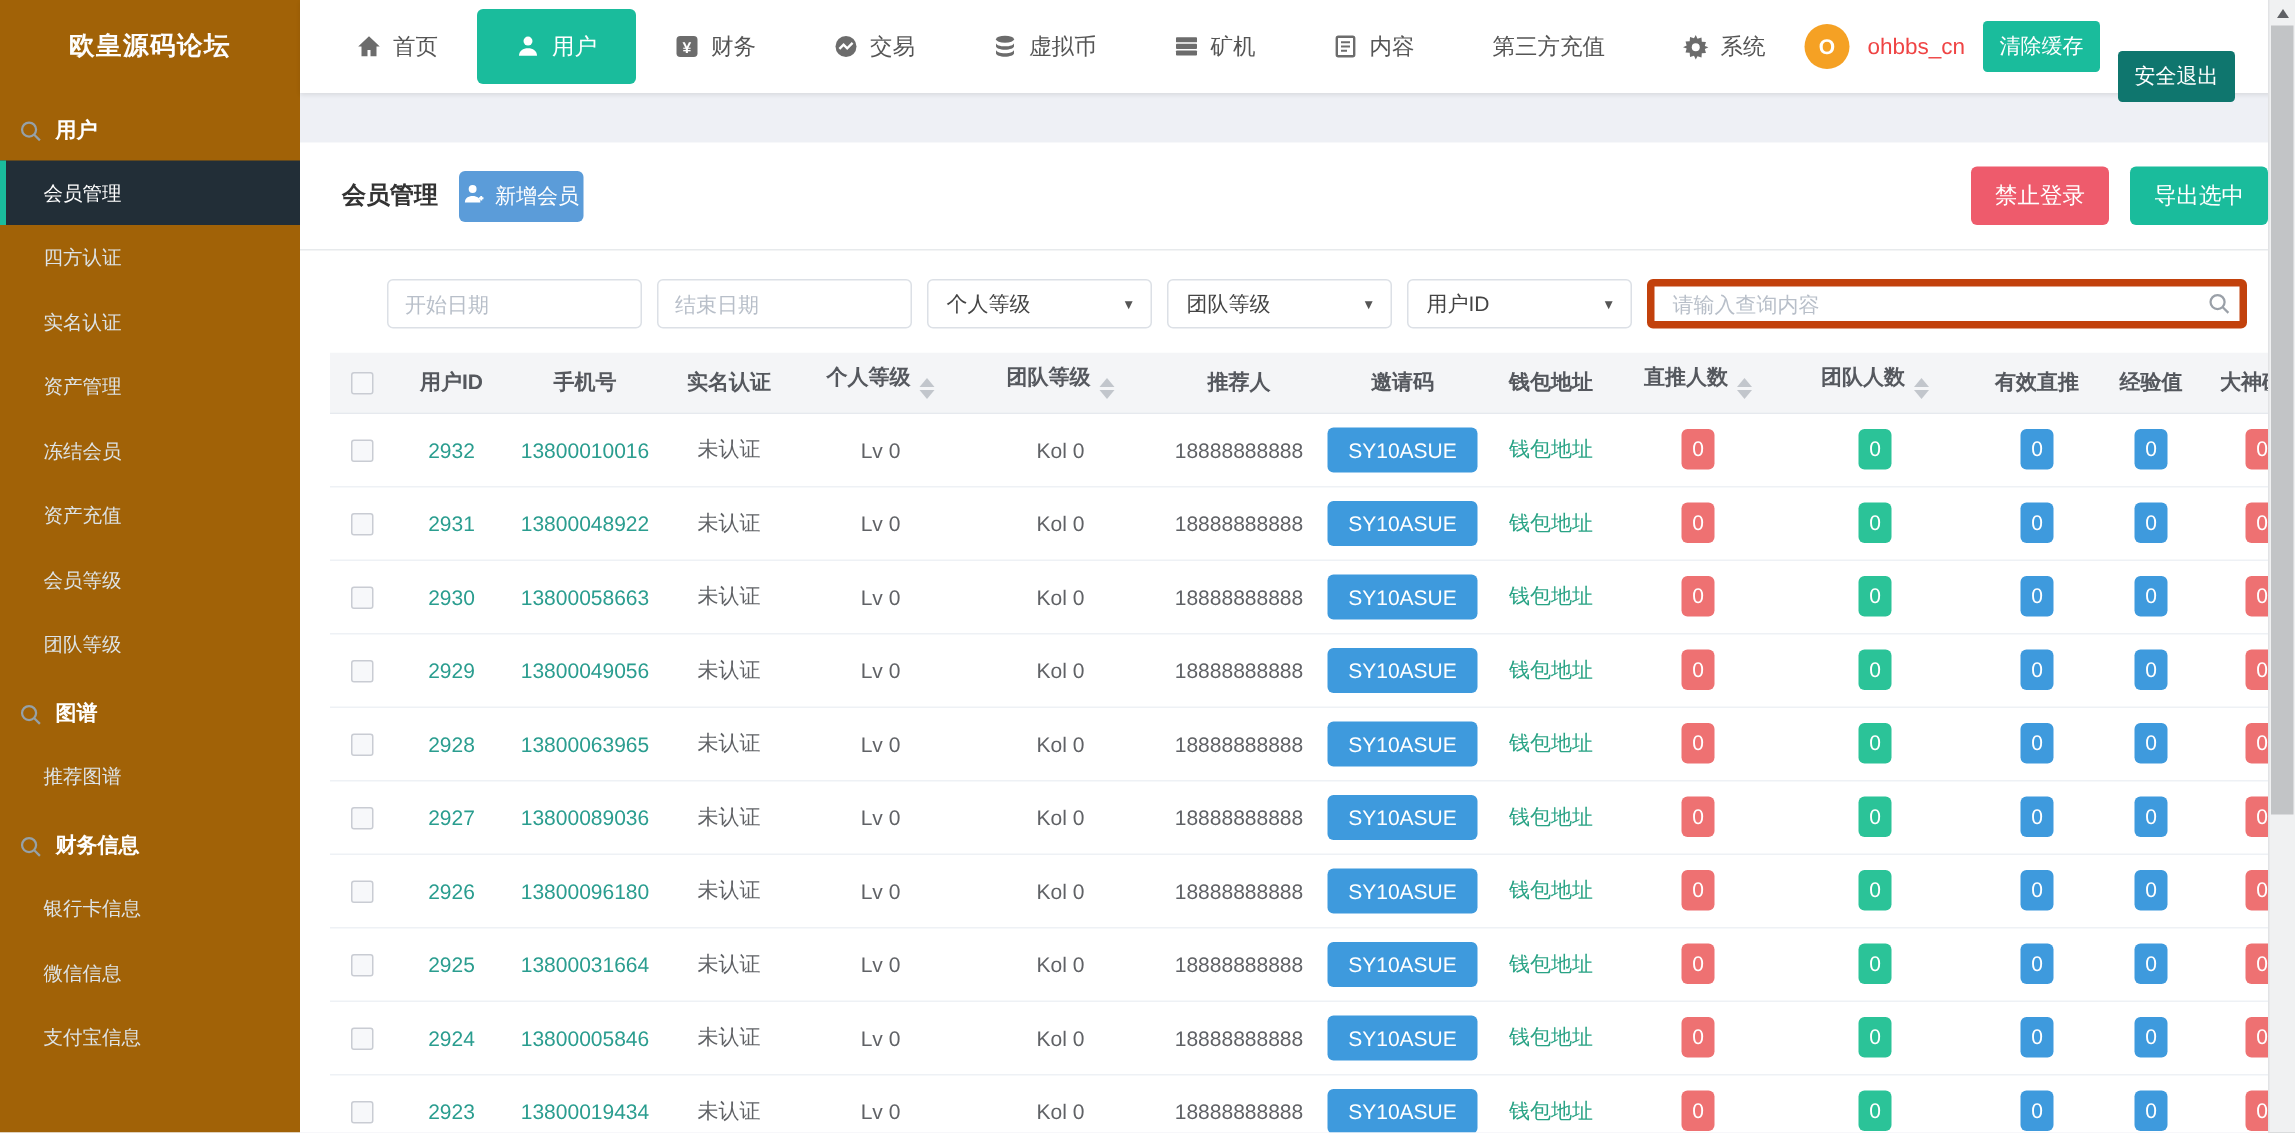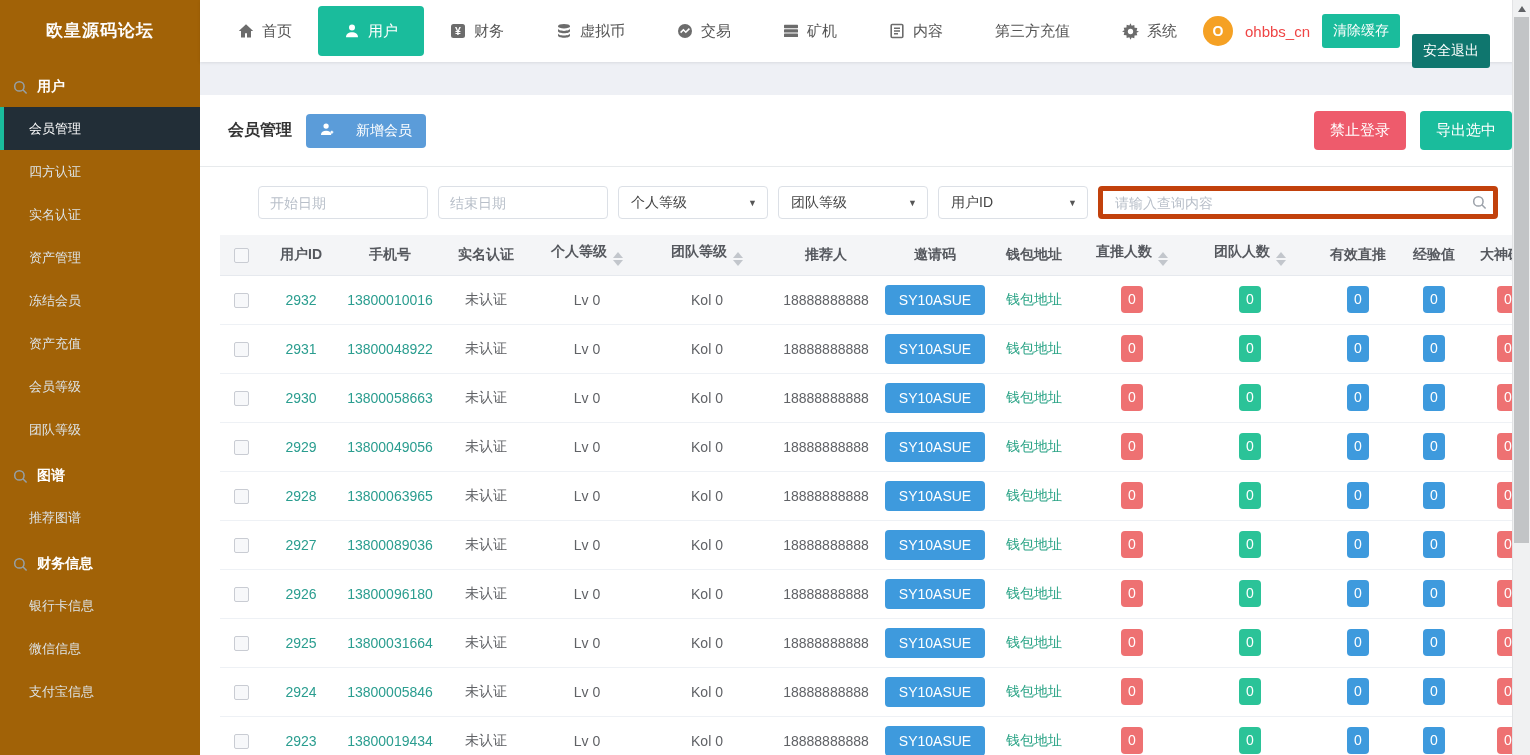"虚拟币" div.nav-item { order: before "交易" -> after "交易" }
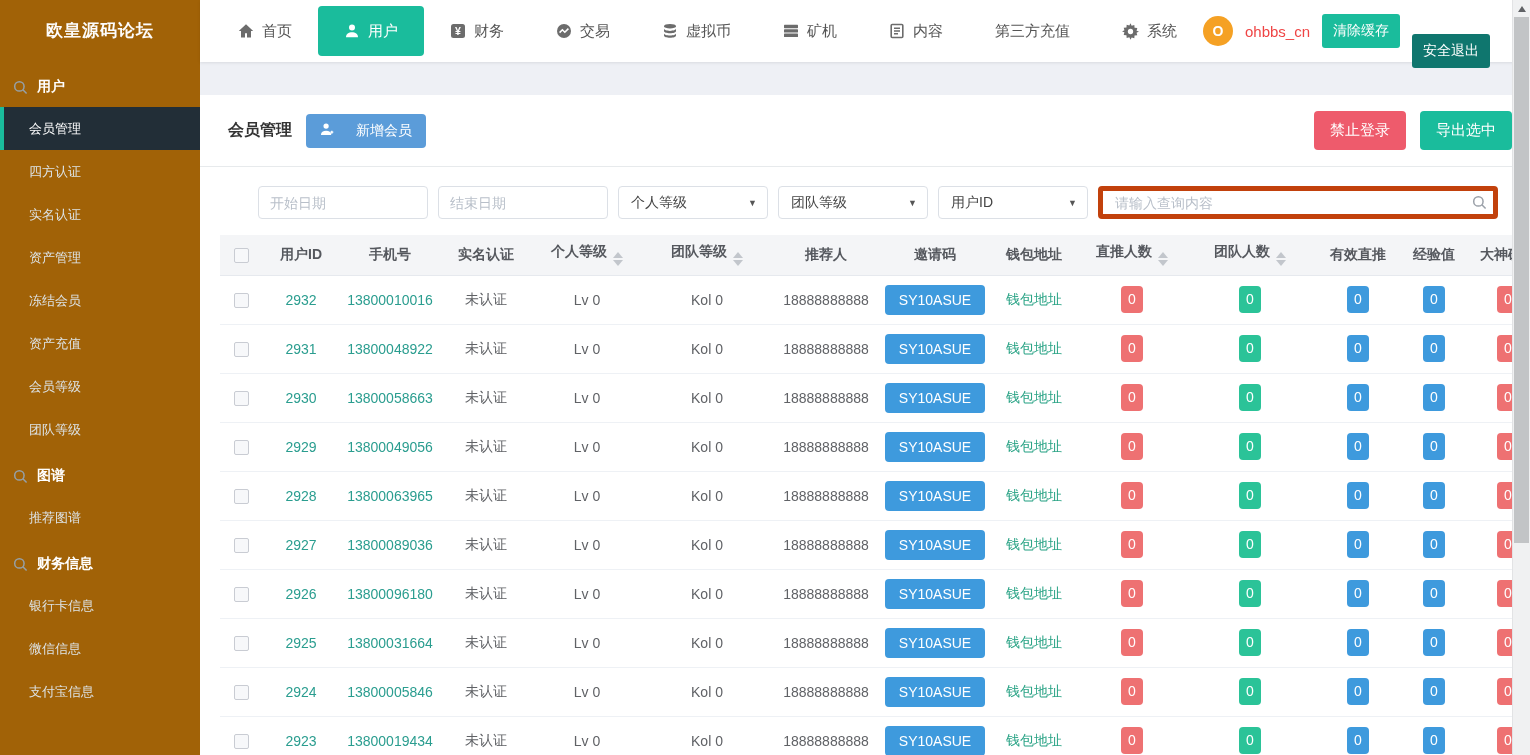"新增会员" .btn-add { gap: 21px -> 6px; padding: 8px 14px -> 8px 3px }
